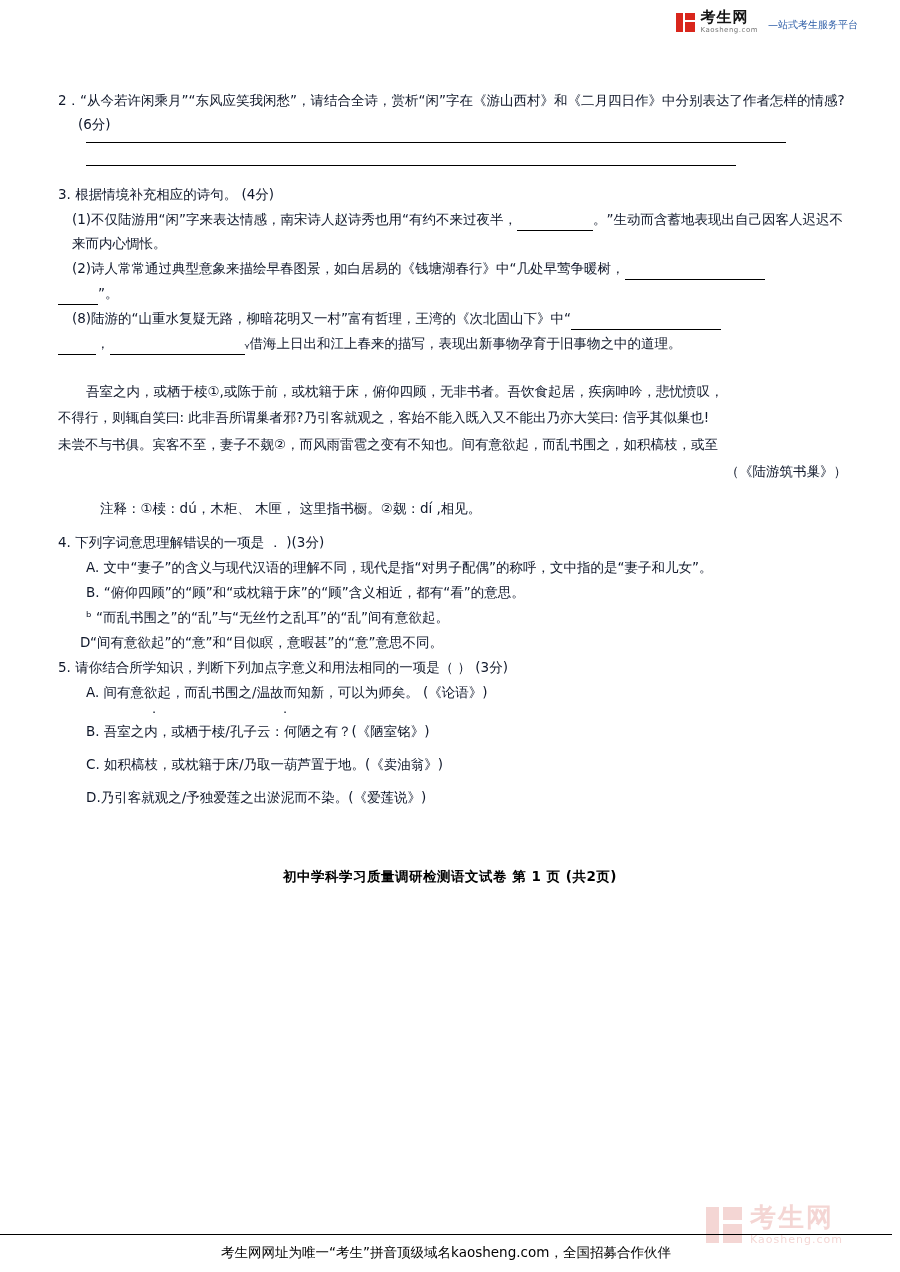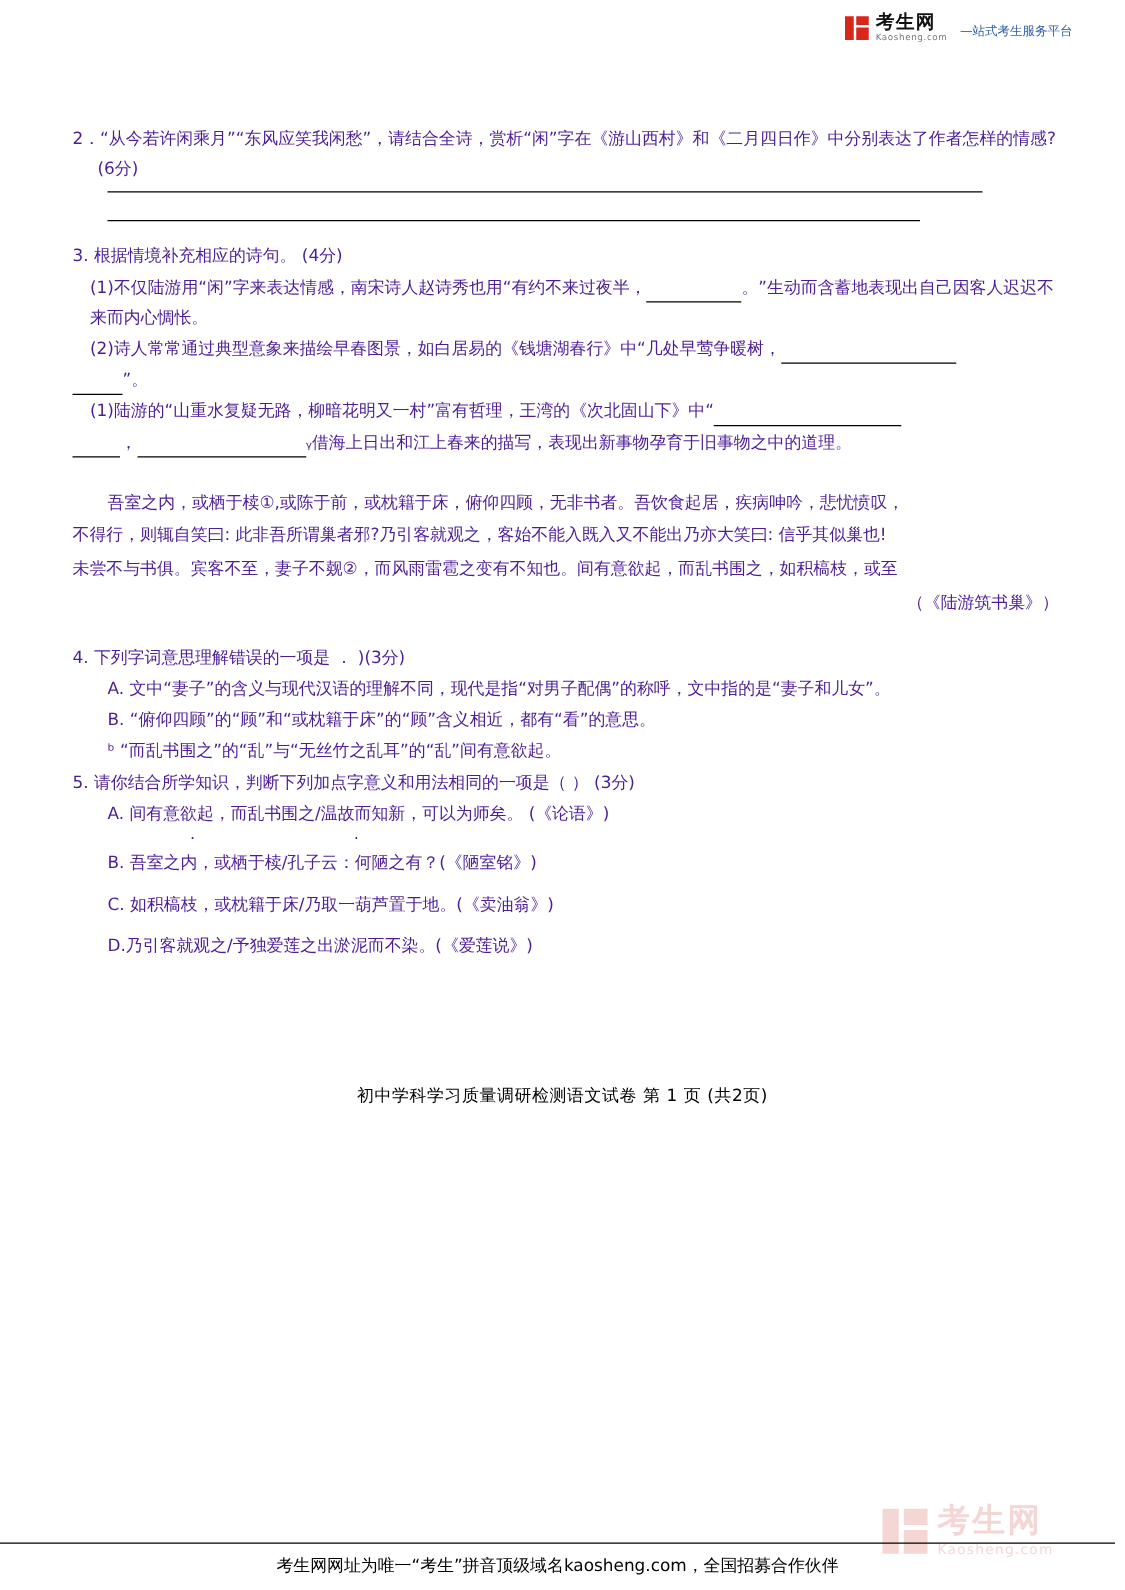"2．“从今若许闲乘月”“东风应笑我闲愁”，请结合全诗，赏析“闲”字在《游山西村》" .content { color: #4c1d95 -> #0f172a; top: 99px -> 88px }
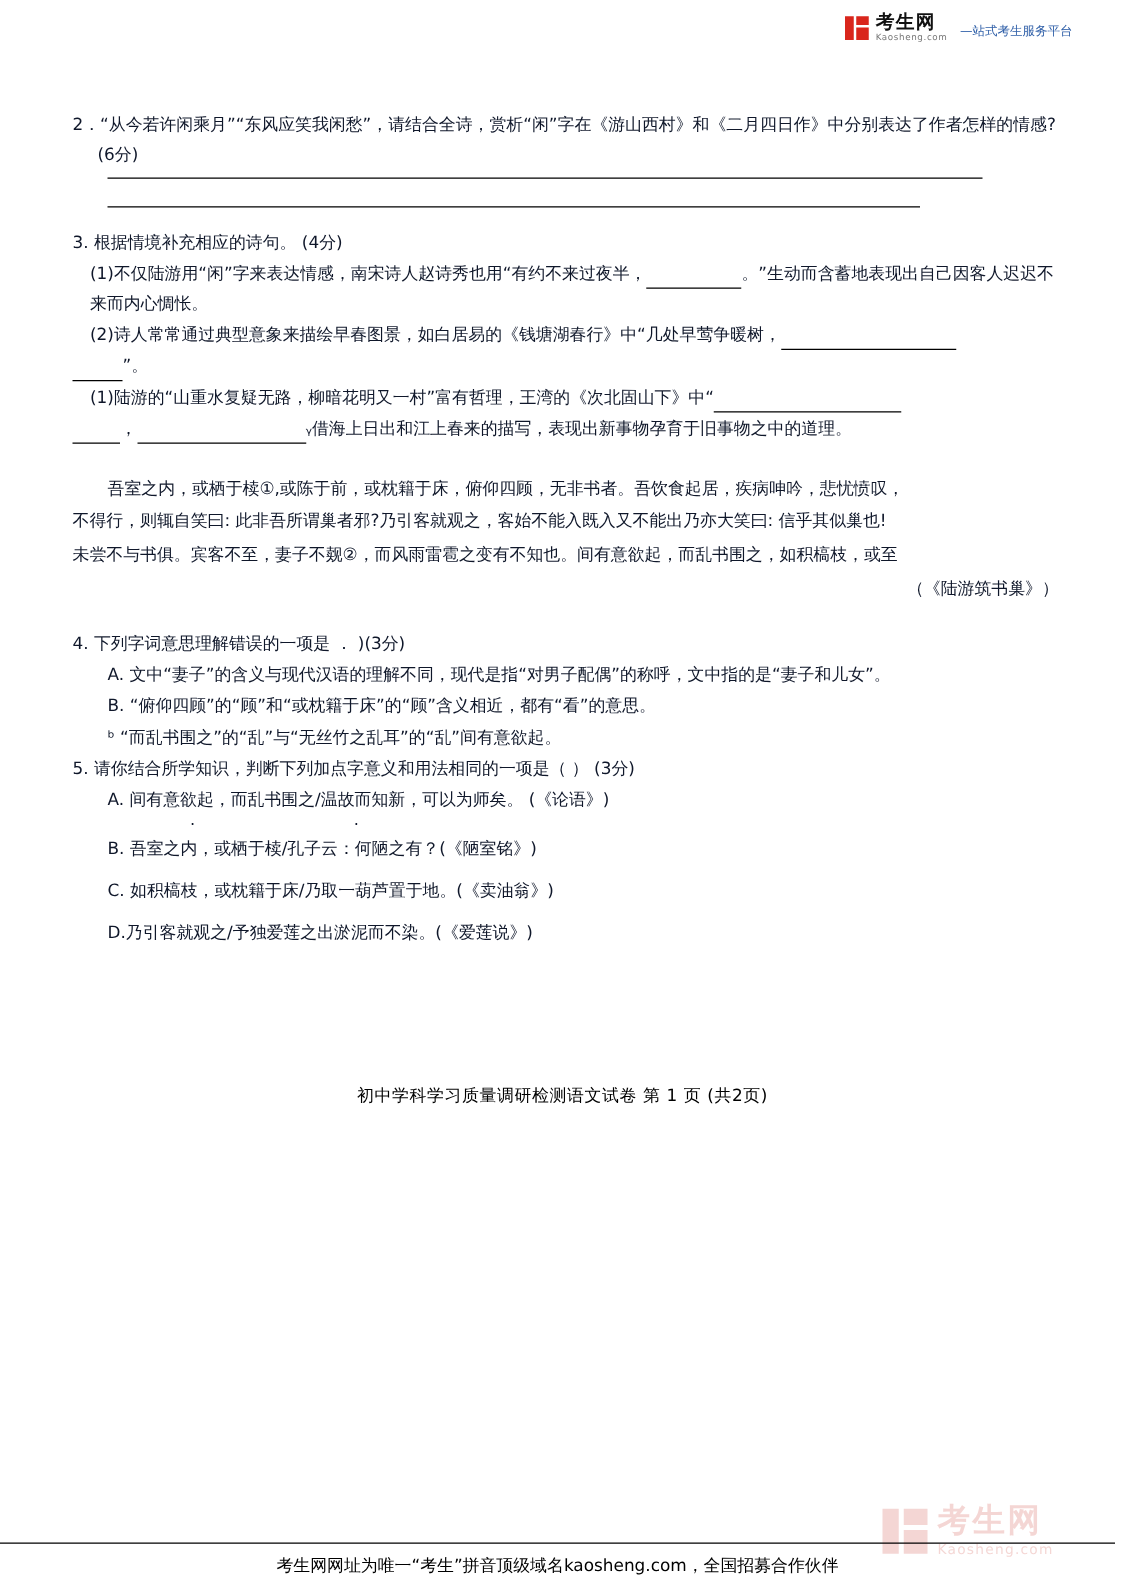"(1)陆游的“山重水复疑无路，柳暗花明又一村”富有哲理，王湾的《次北固山下》中“" span { text: 1 -> 8 }
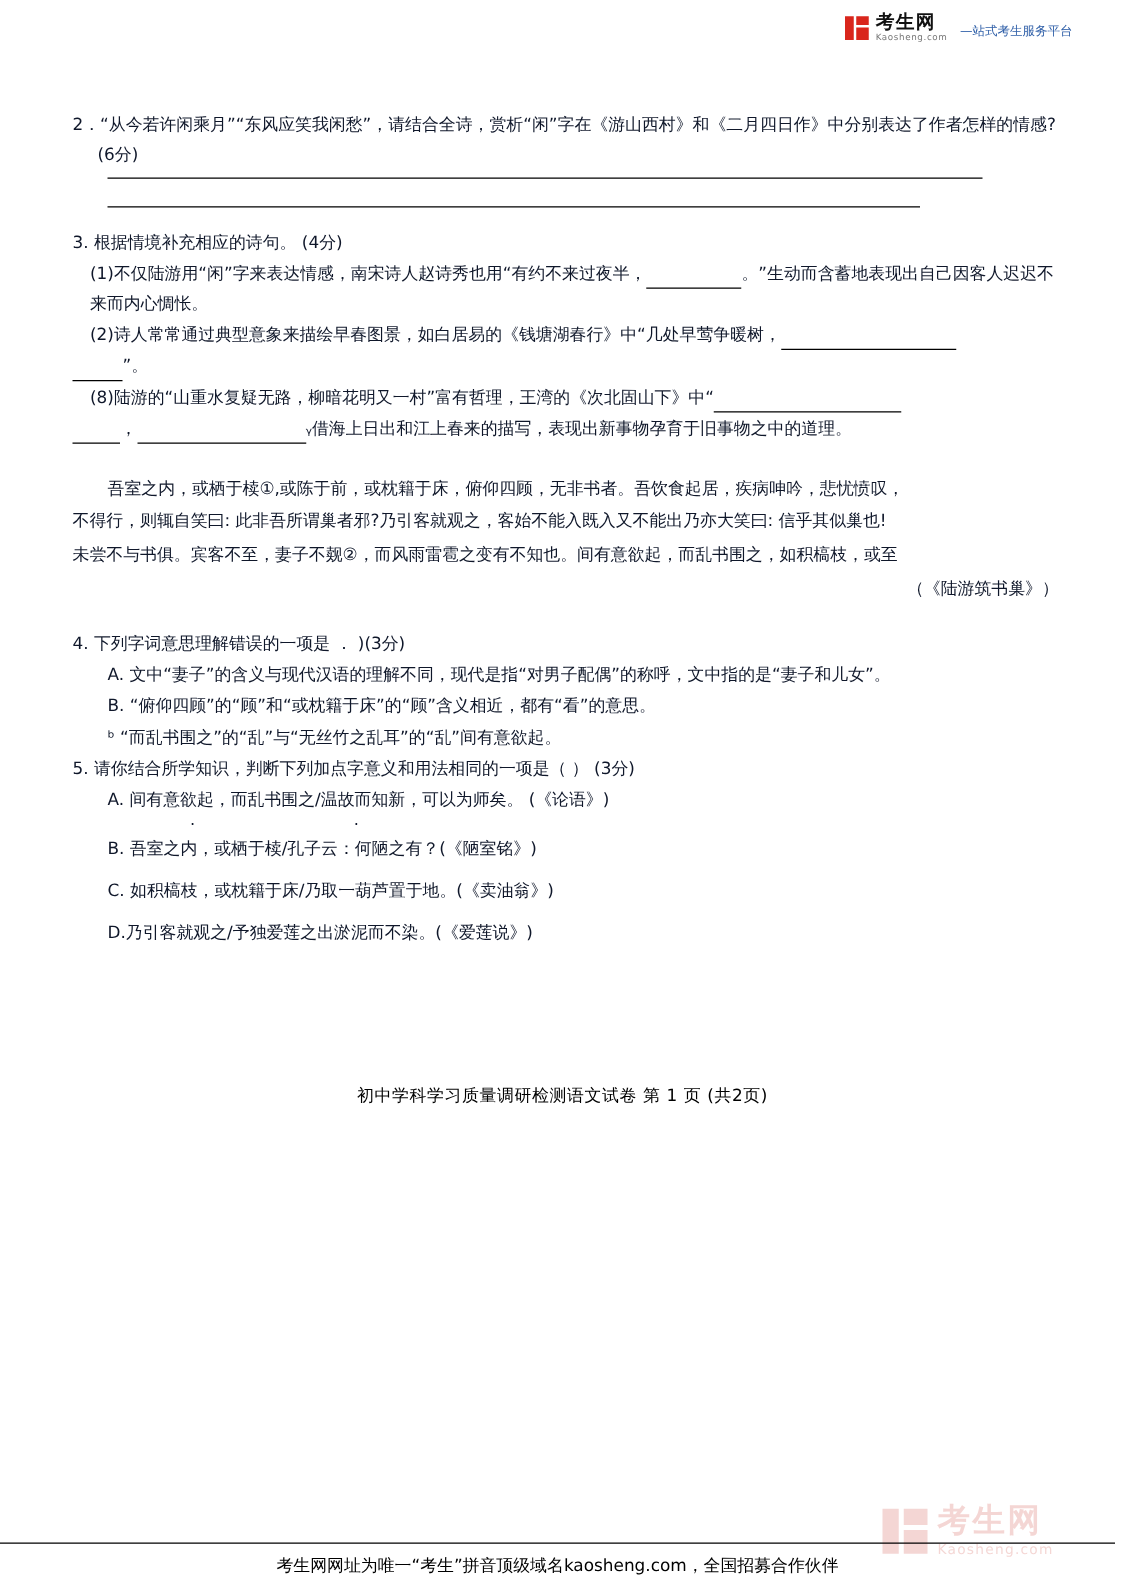"注释：①椟：dú，木柜、 木匣， 这里指书橱。②觌：dí ,相见。" div.para { html: none -> <div>注释：①椟：dú，木柜、 木匣， 这里指书橱。②觌：dí ,相见。</div> }
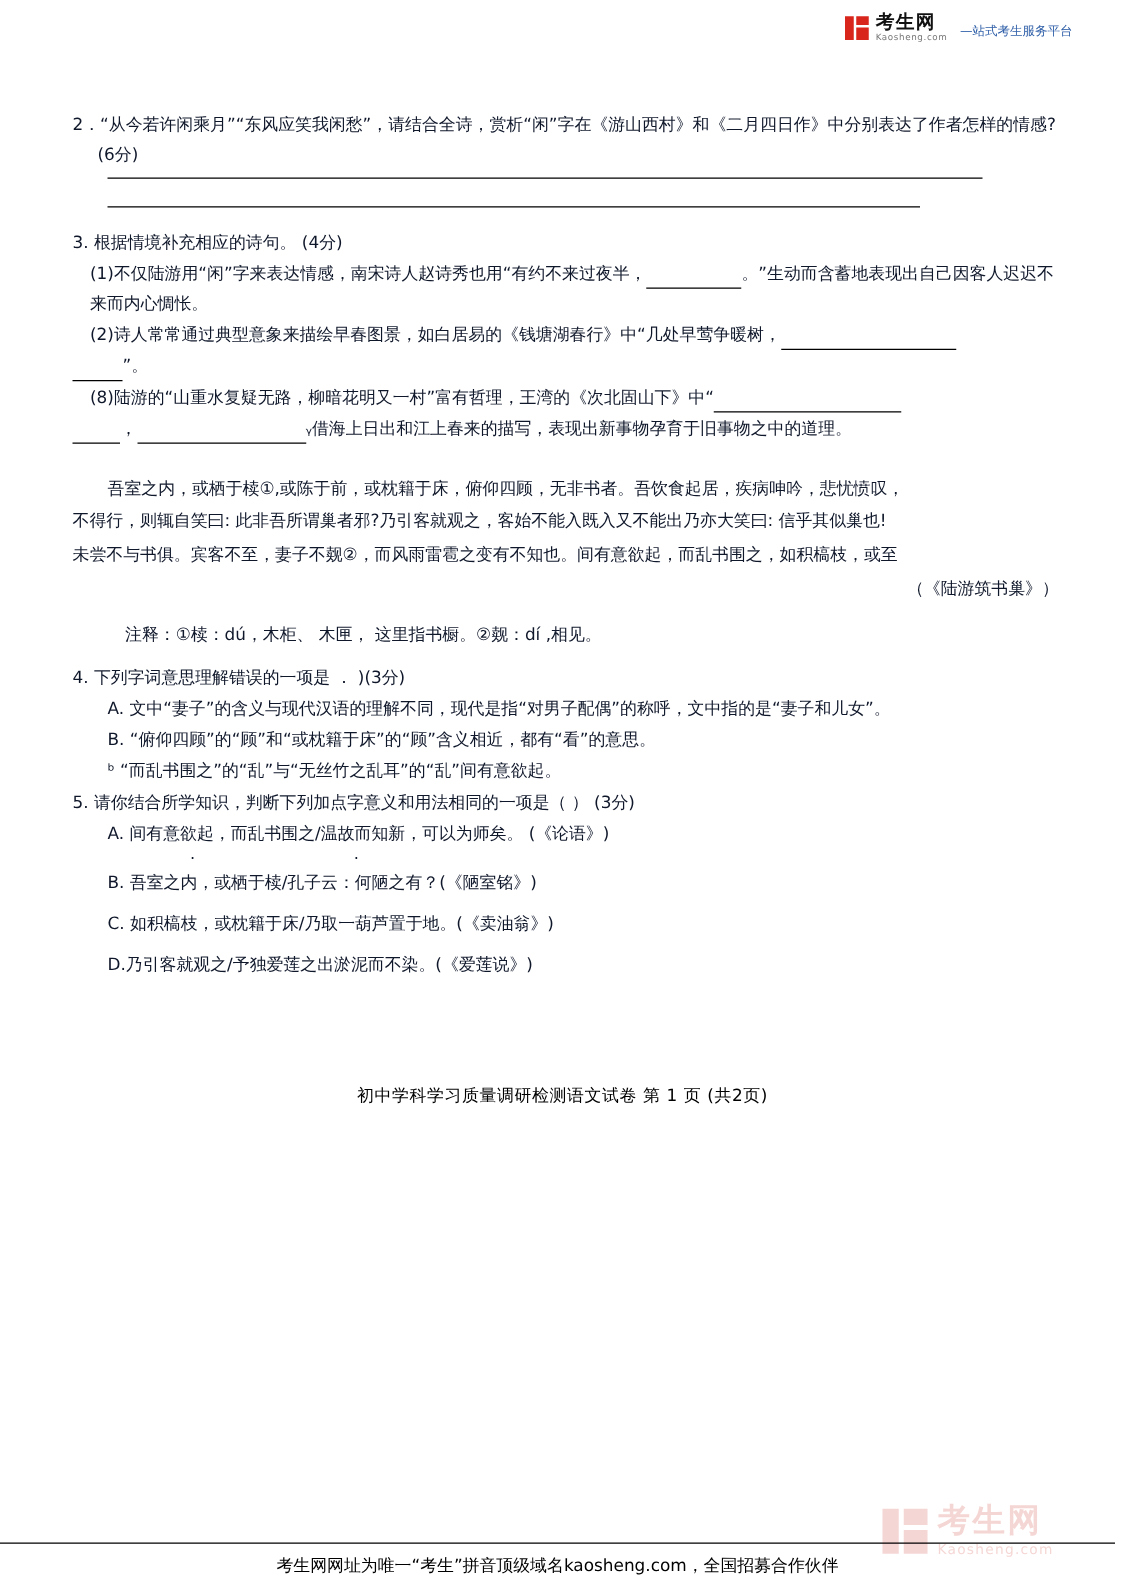"D“间有意欲起”的“意”和“目似瞑，意暇甚”的“意”意思不同。" div.p { html: none -> <div>D“间有意欲起”的“意”和“目似瞑，意暇甚”的“意”意思不同。</div> }
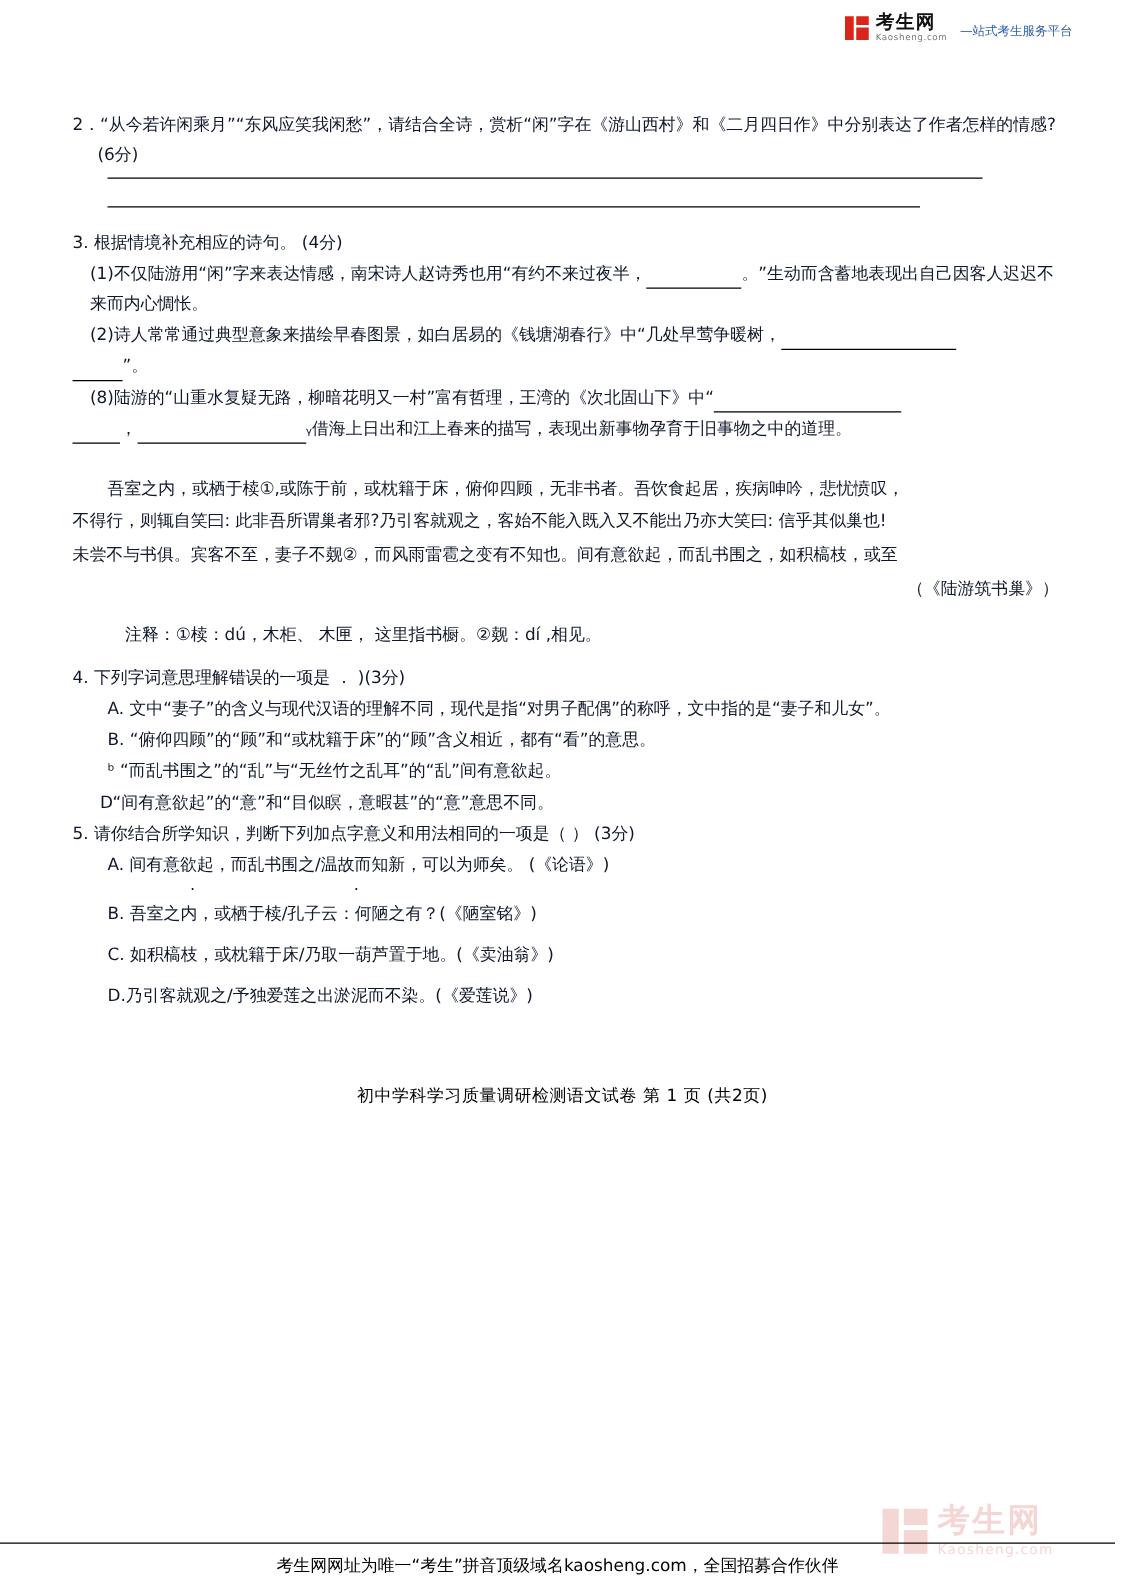"初中学科学习质量调研检测语文试卷 第 1 页 (共2页)" .page-label { font-weight: none -> bold }
